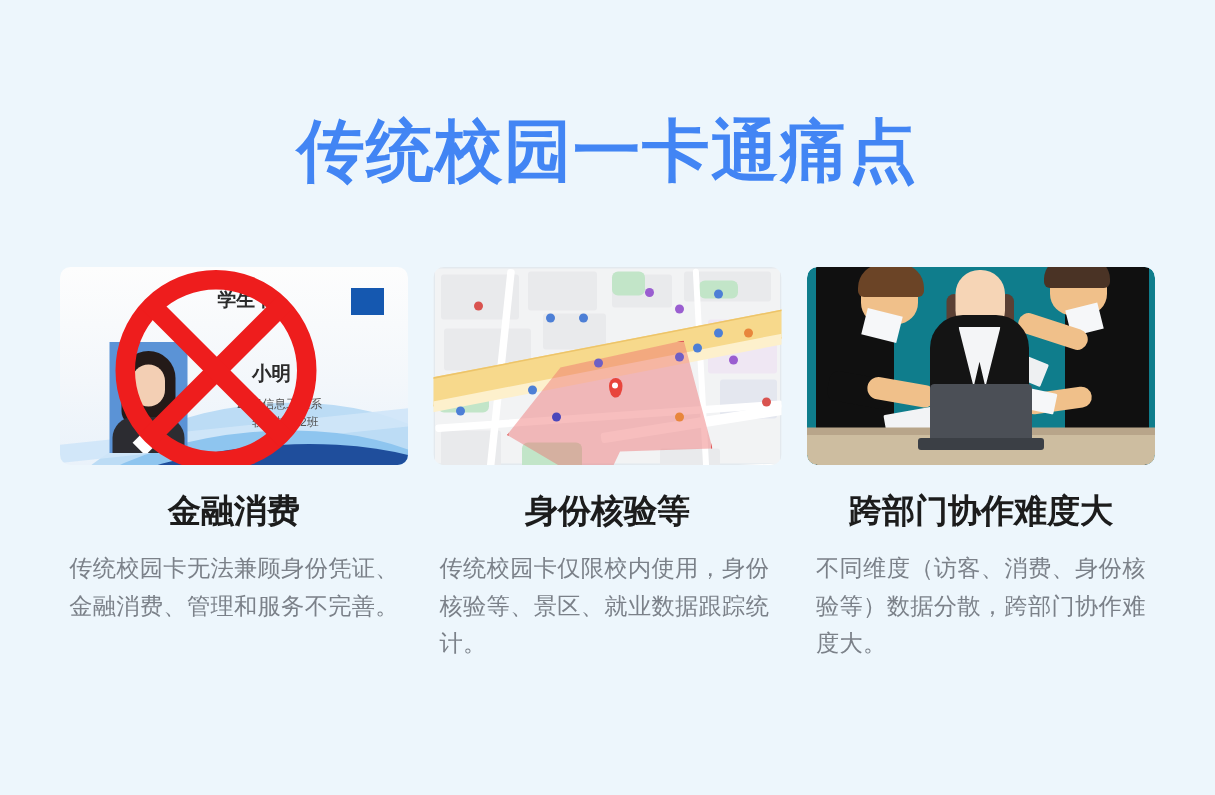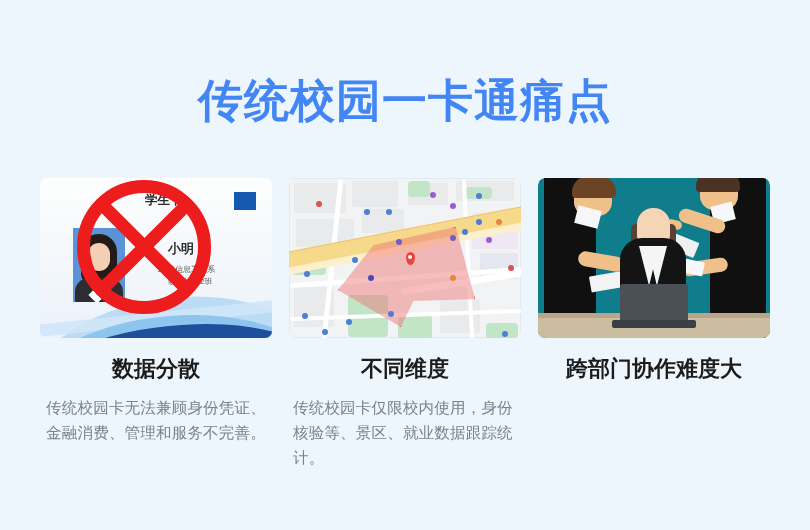"学生卡" .media { height: 160px -> 132px }
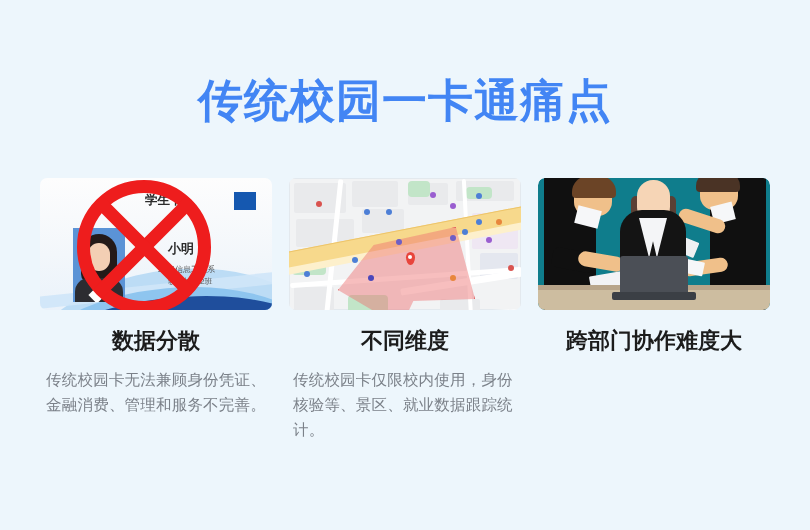"数据分散" div.card-heading { text: 数据分散 -> 金融消费 }
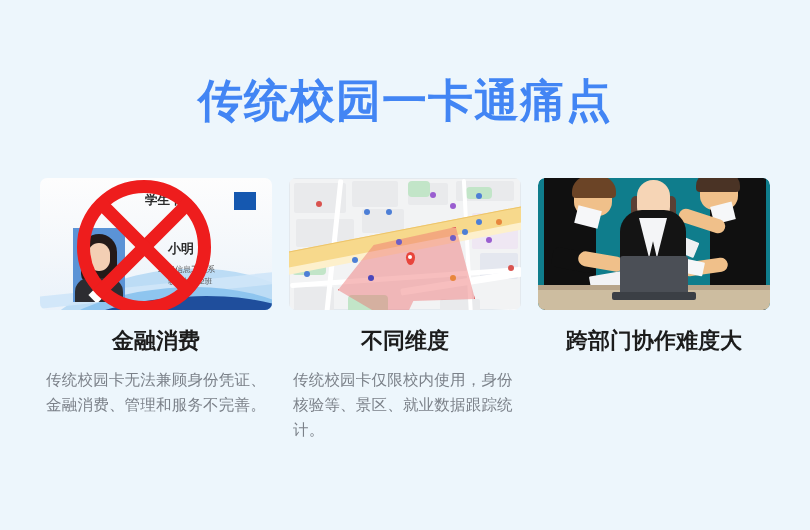"不同维度" div.card-heading { text: 不同维度 -> 身份核验等 }
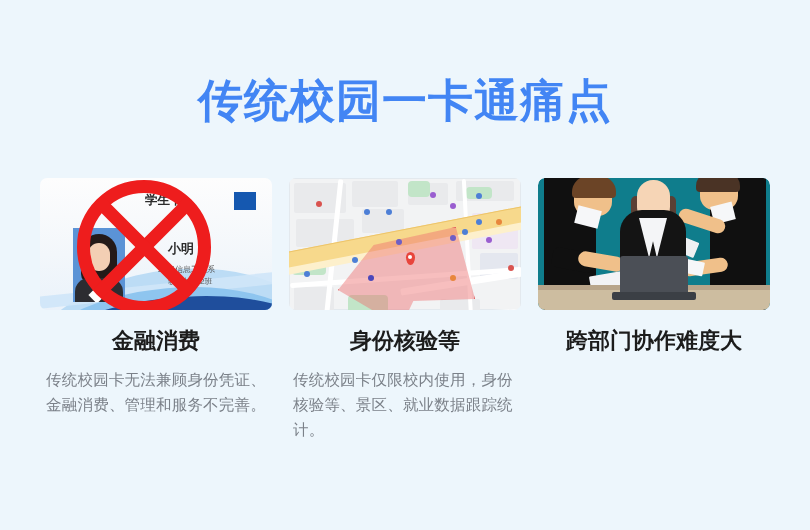"不同维度（访客、消费、身份核验等）数据分散，跨部门协作难度大。" div.card-body { html: none -> <div>不同维度（访客、消费、身份核验等）数据分散，跨部门协作难度大。</div> }
